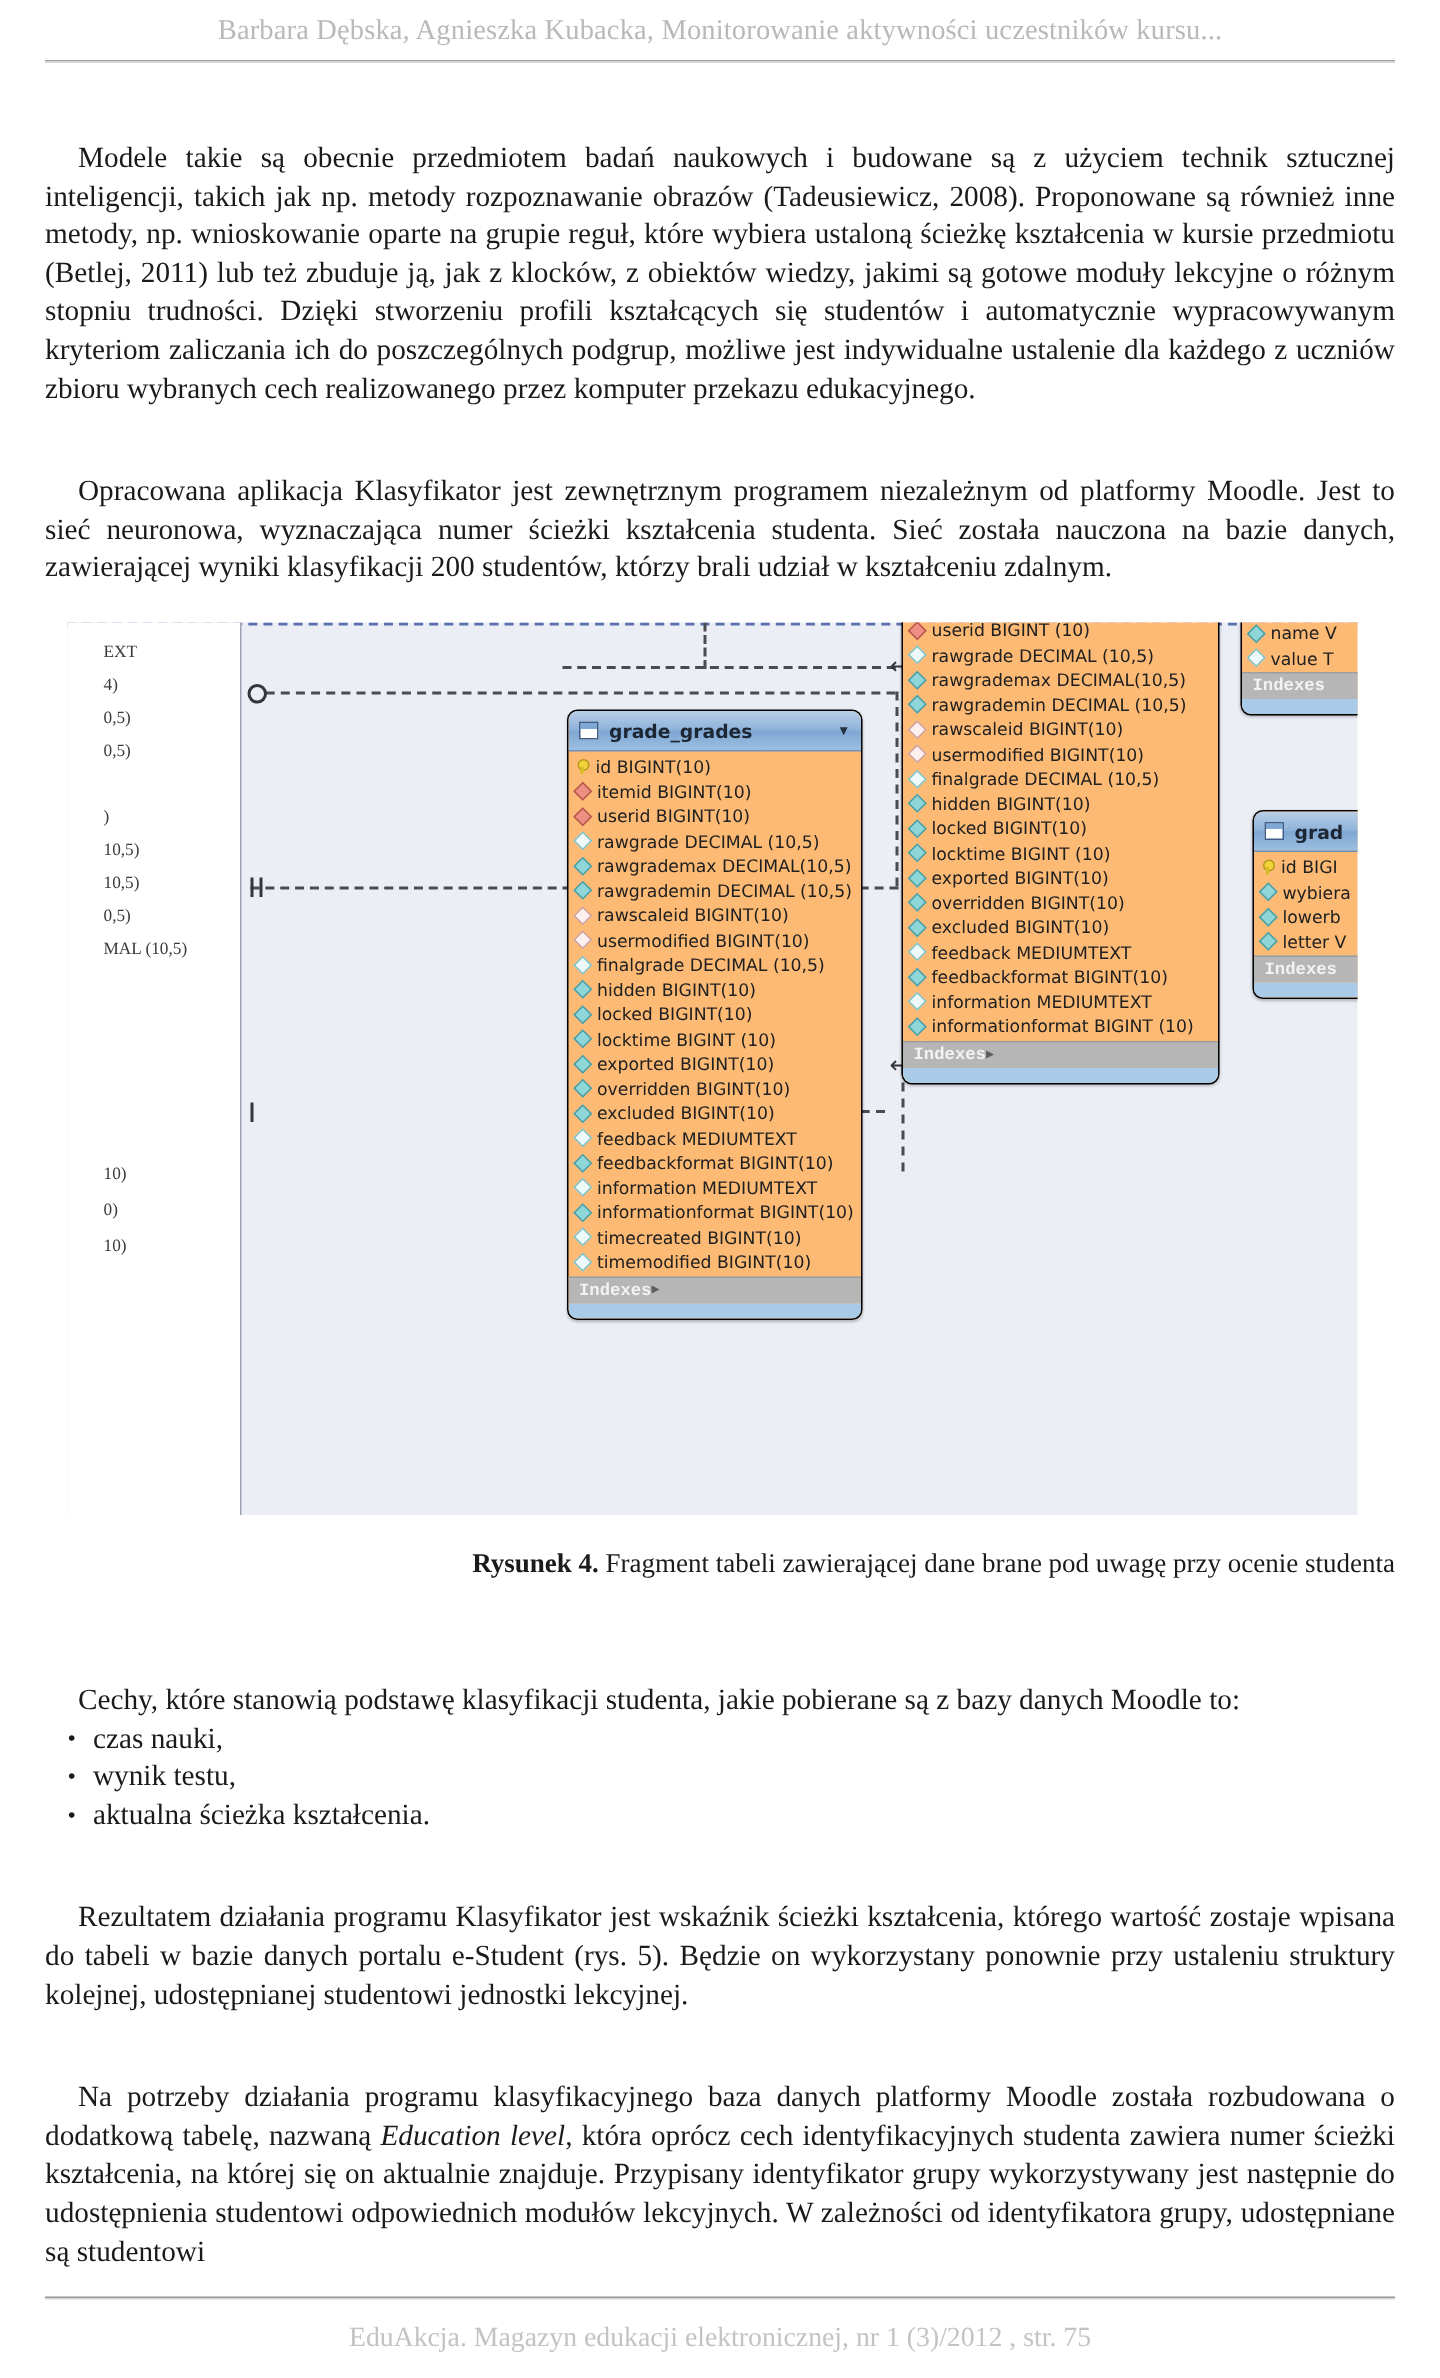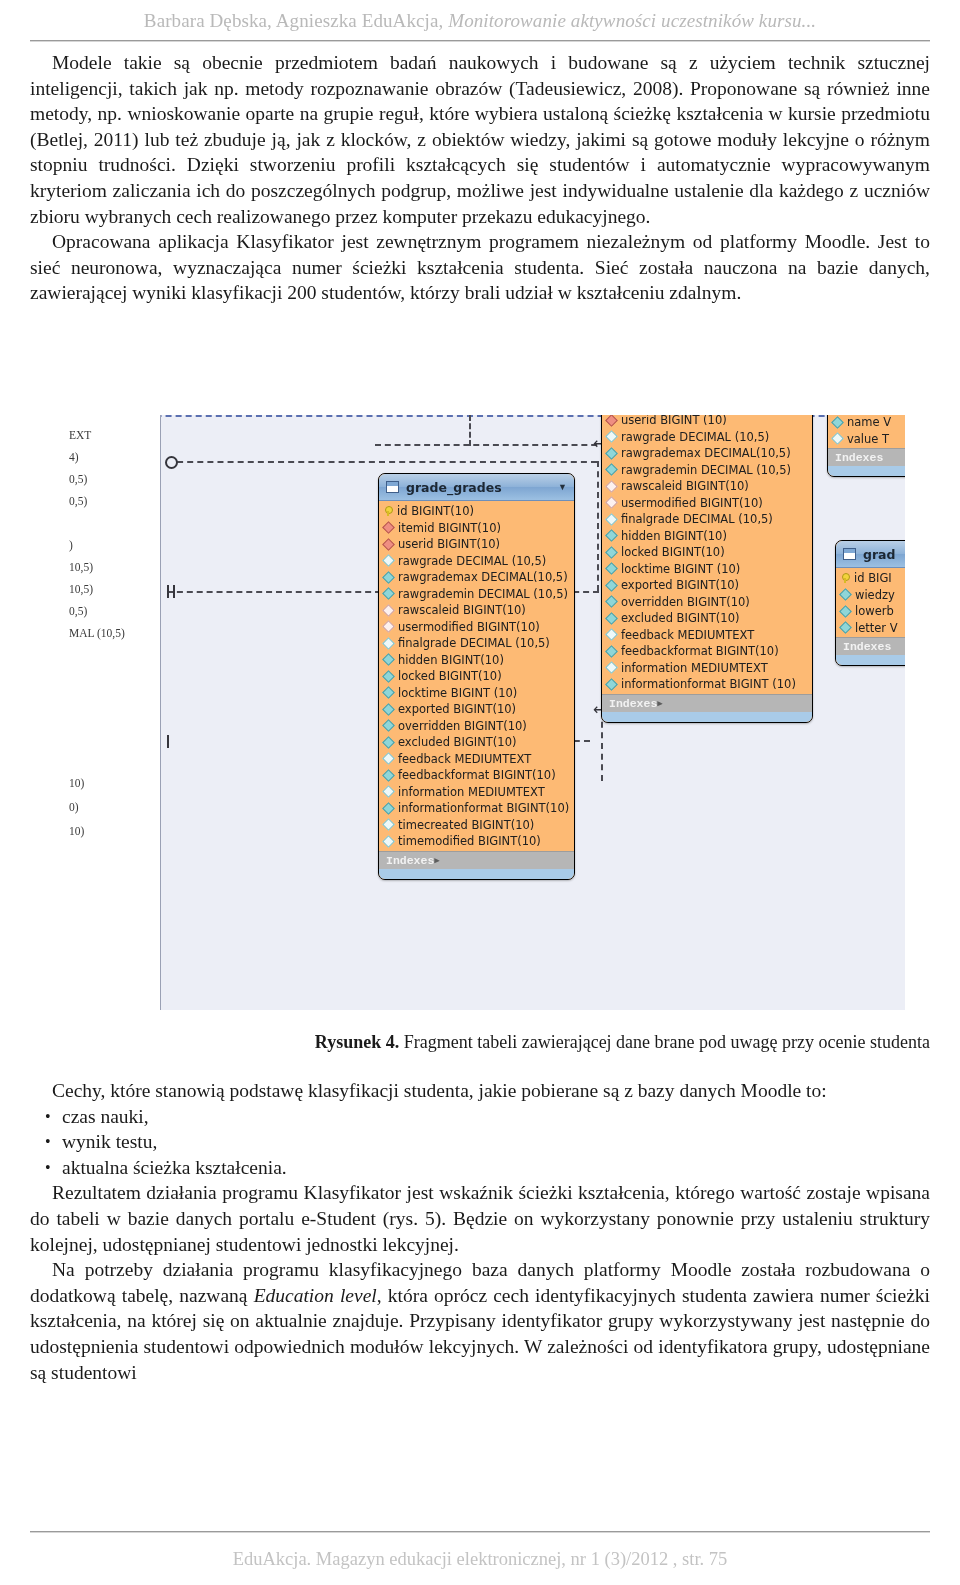"Barbara Dębska, Agnieszka EduAkcja," span { text: EduAkcja -> Kubacka }
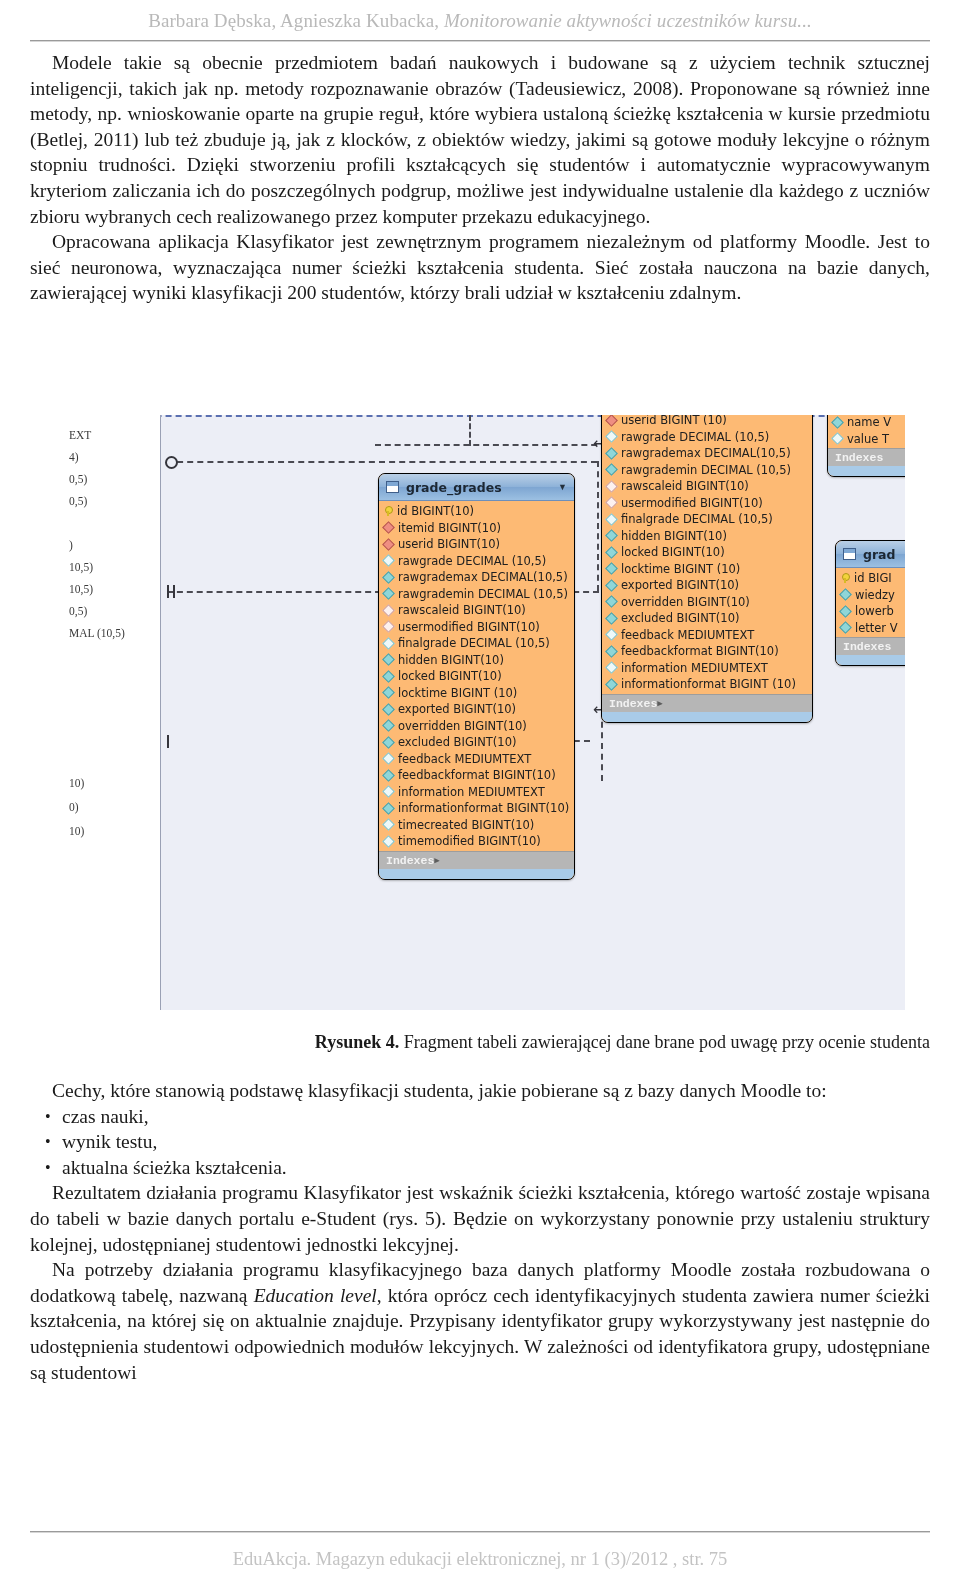"Monitorowanie aktywności uczestników" .runhead .italic { font-style: italic -> none }
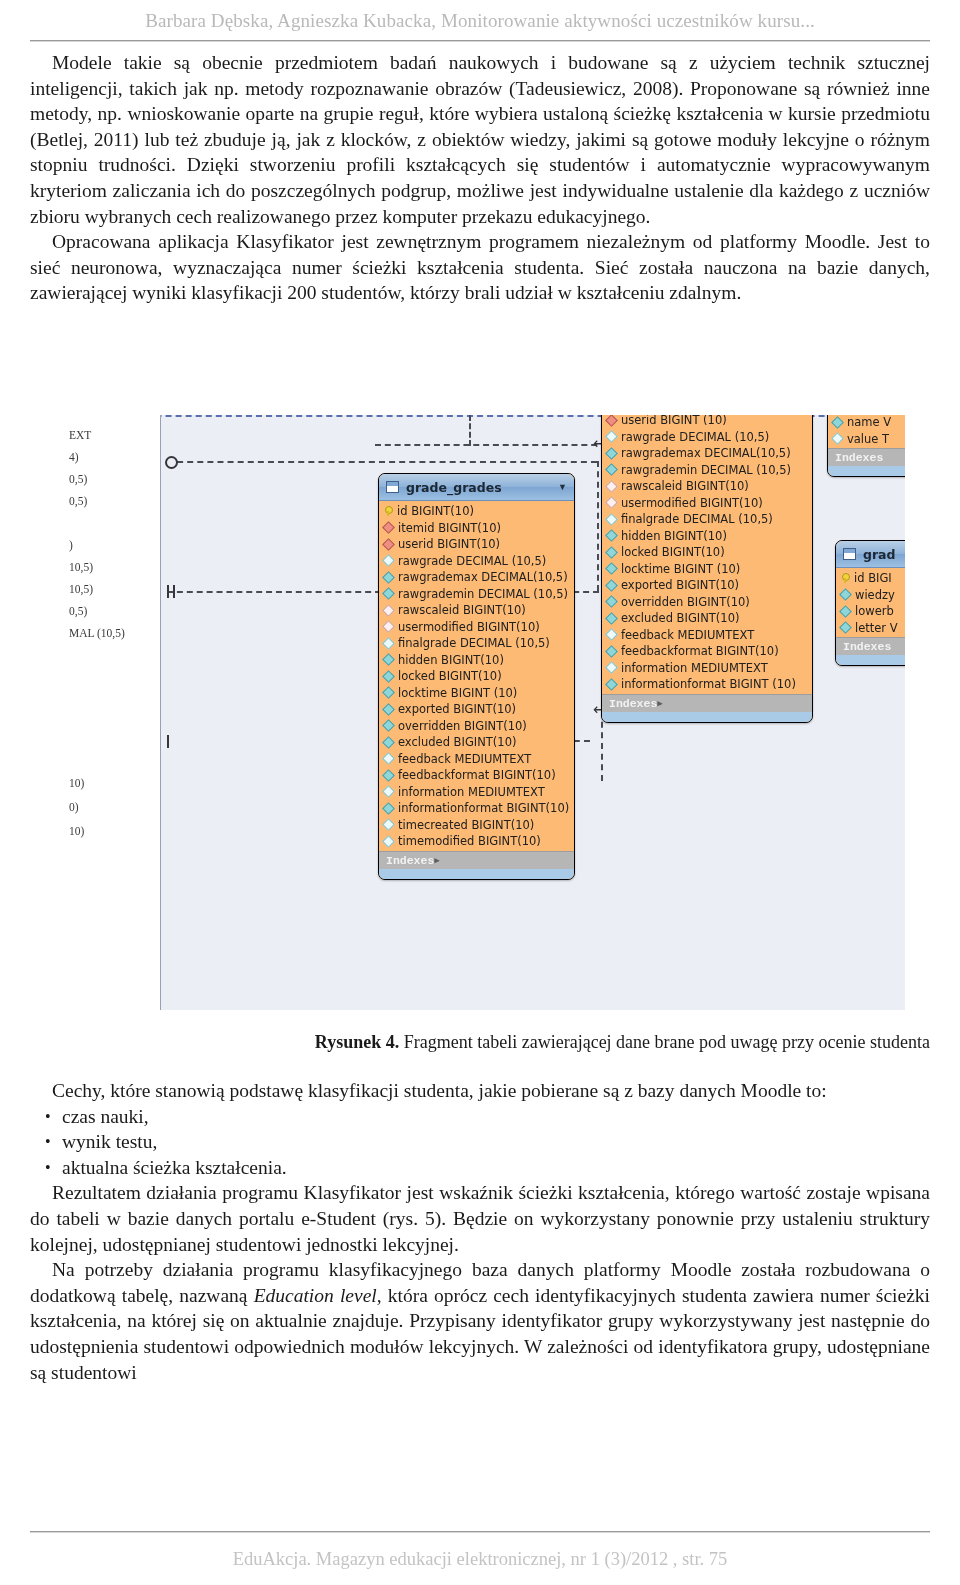"Modele takie są obecnie przedmiotem" p.indent { margin-top: none -> 43px }
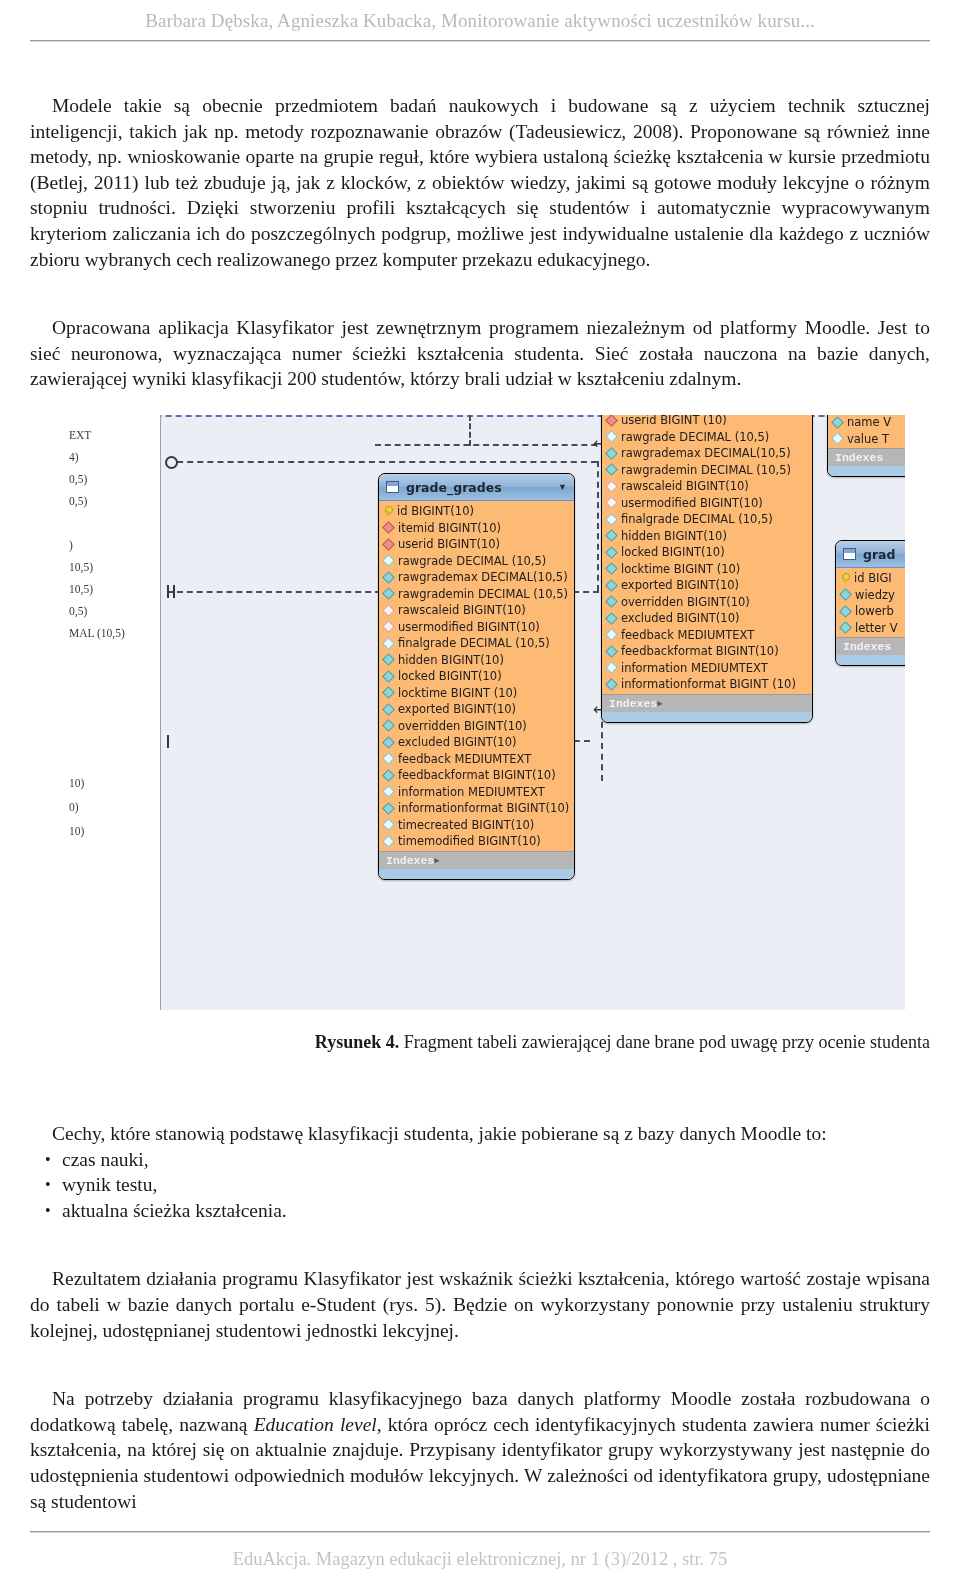"wiedzy" span { text: wiedzy -> wybiera }
